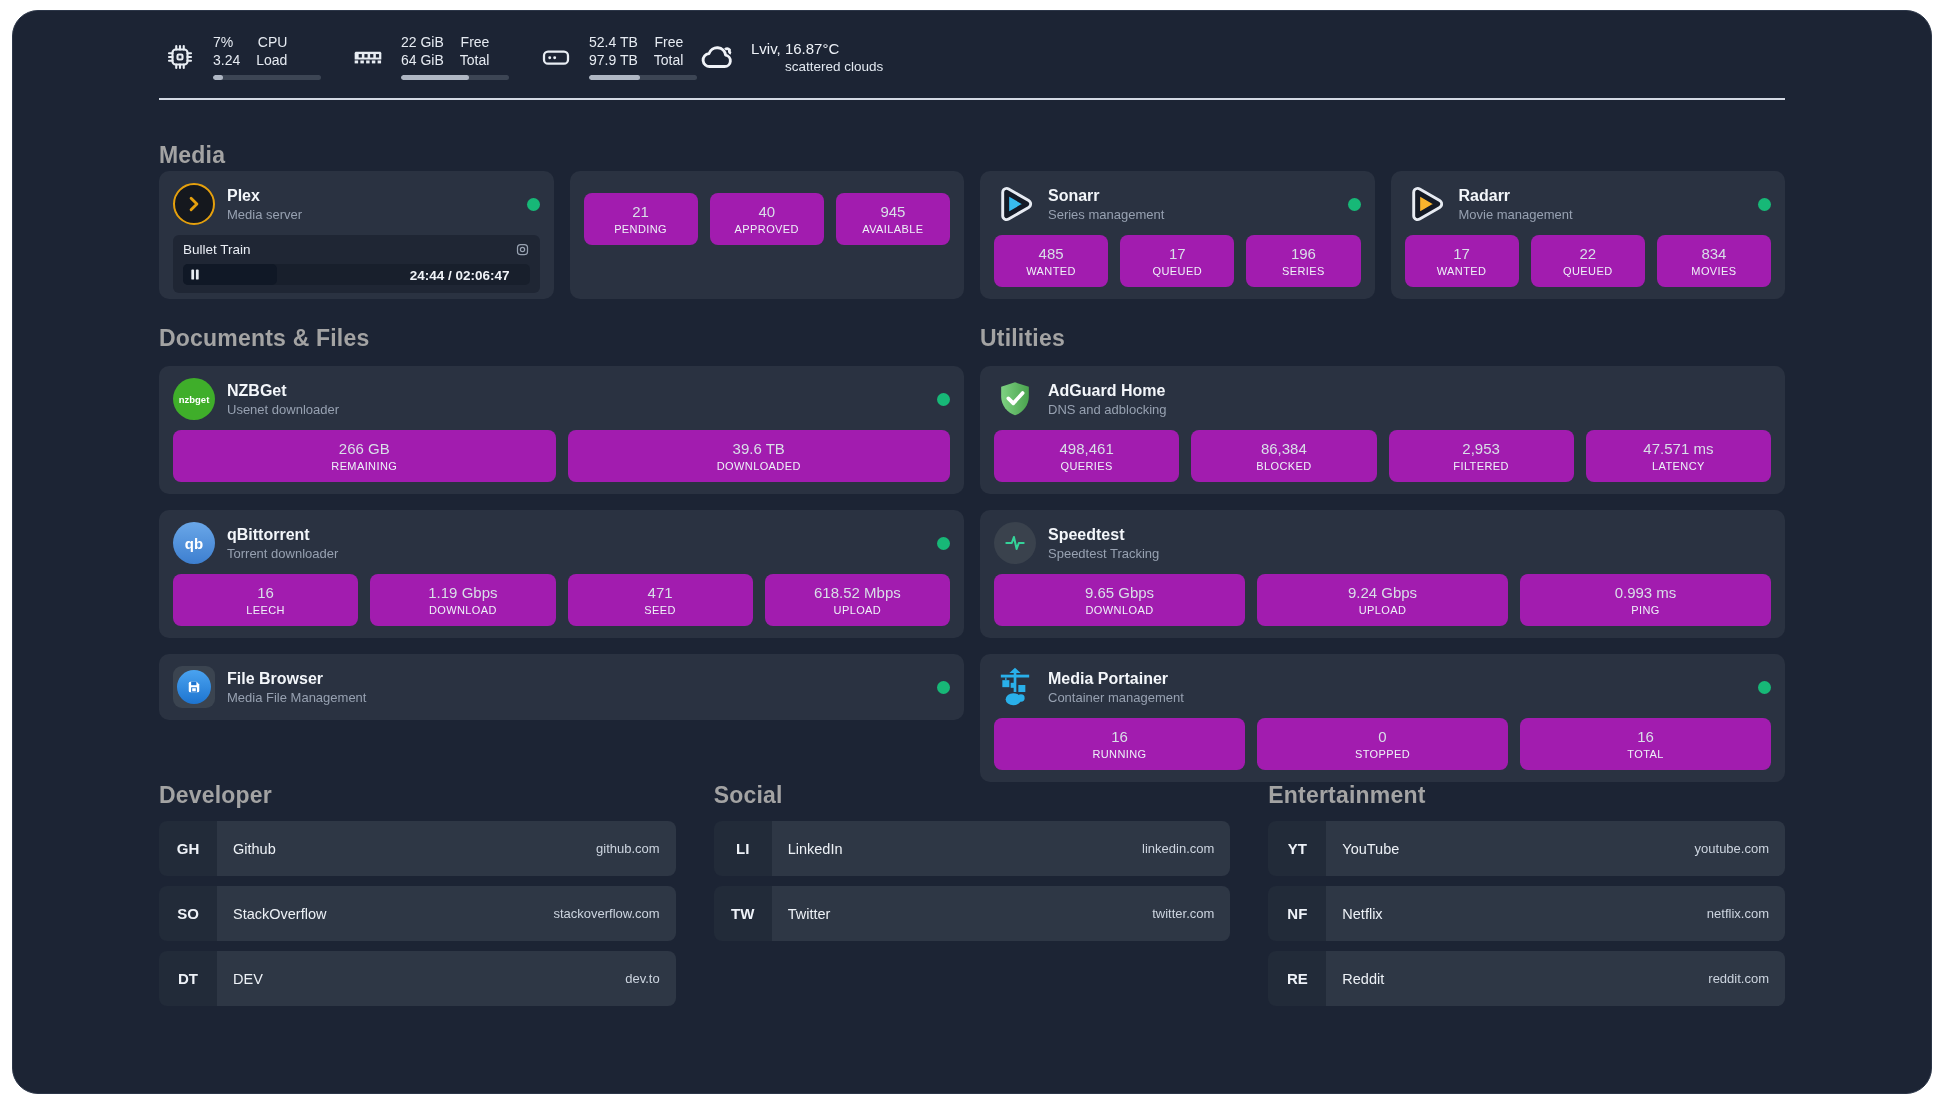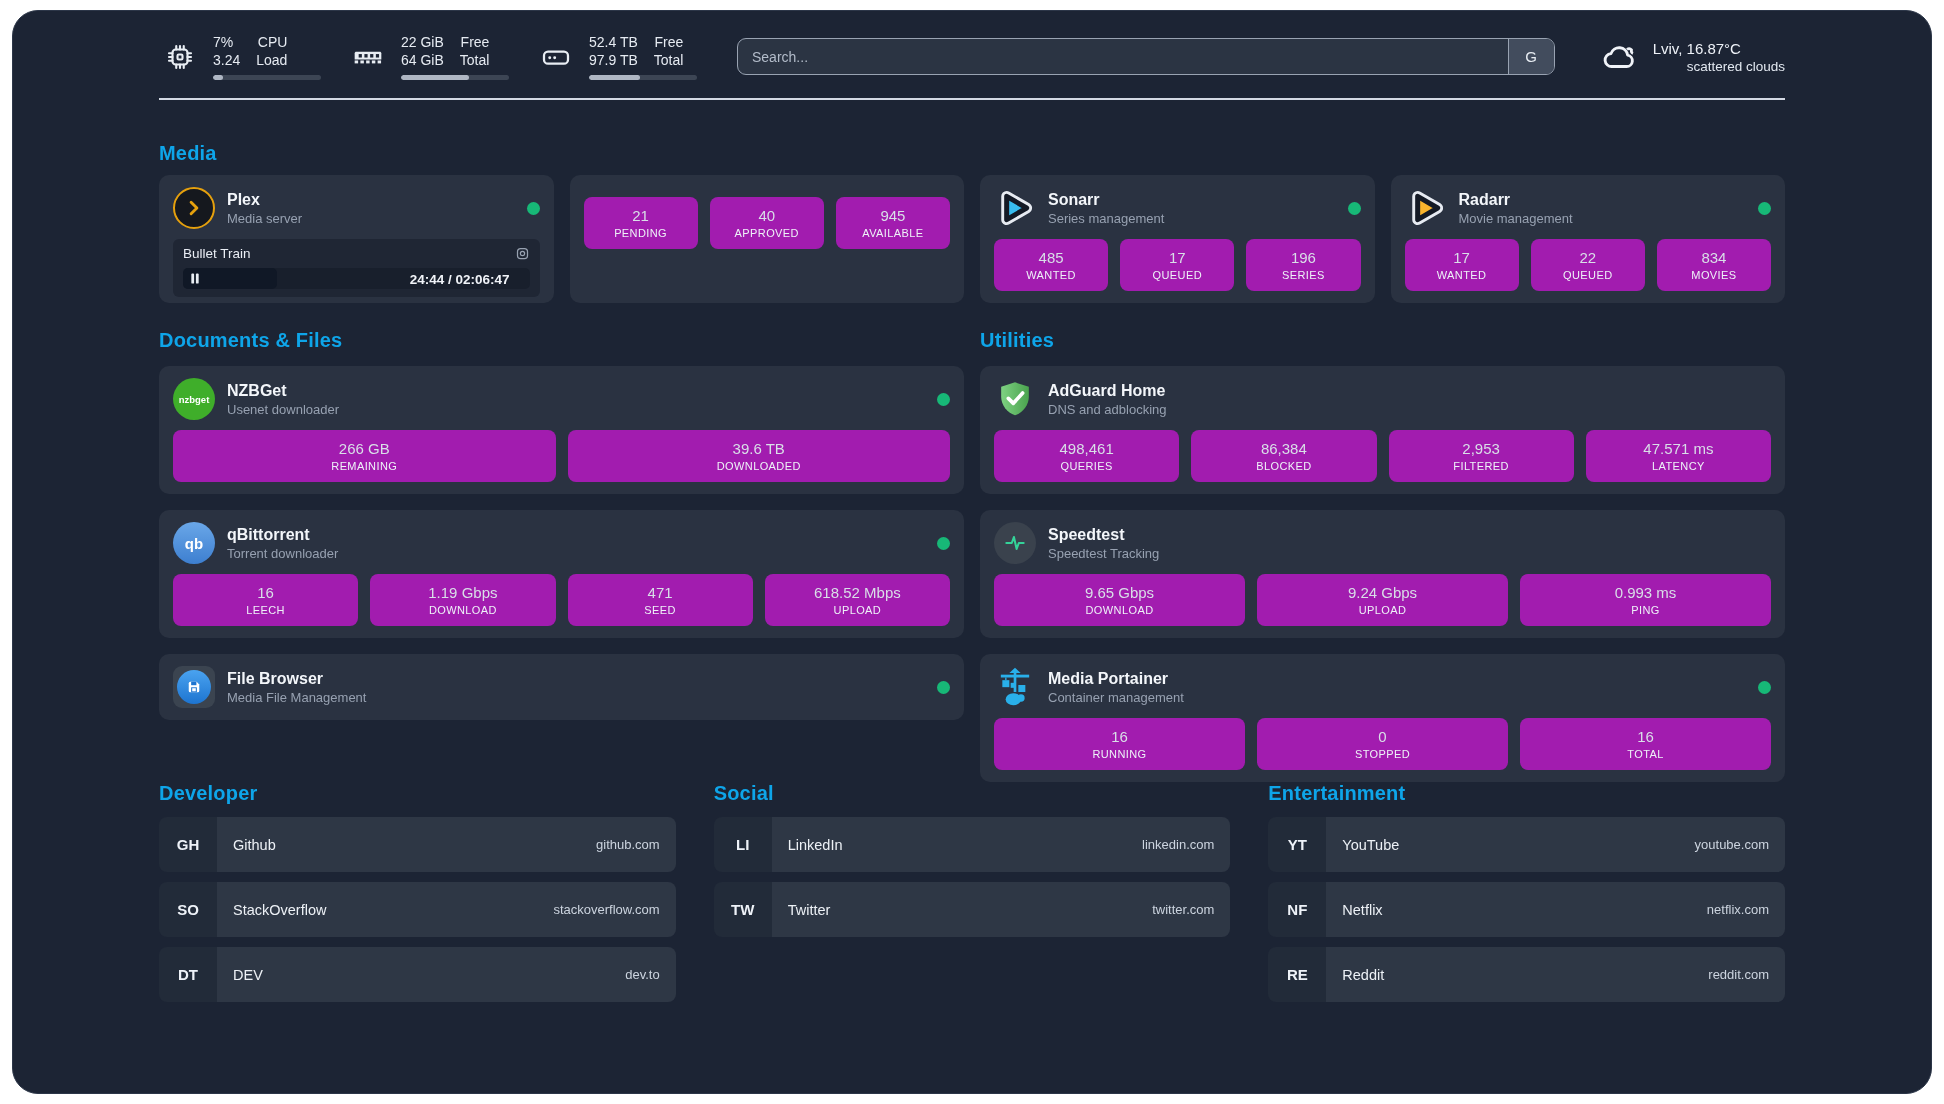"Search..." div.searchwrap { html: <div> <input> <div>G</div> </div> -> none }
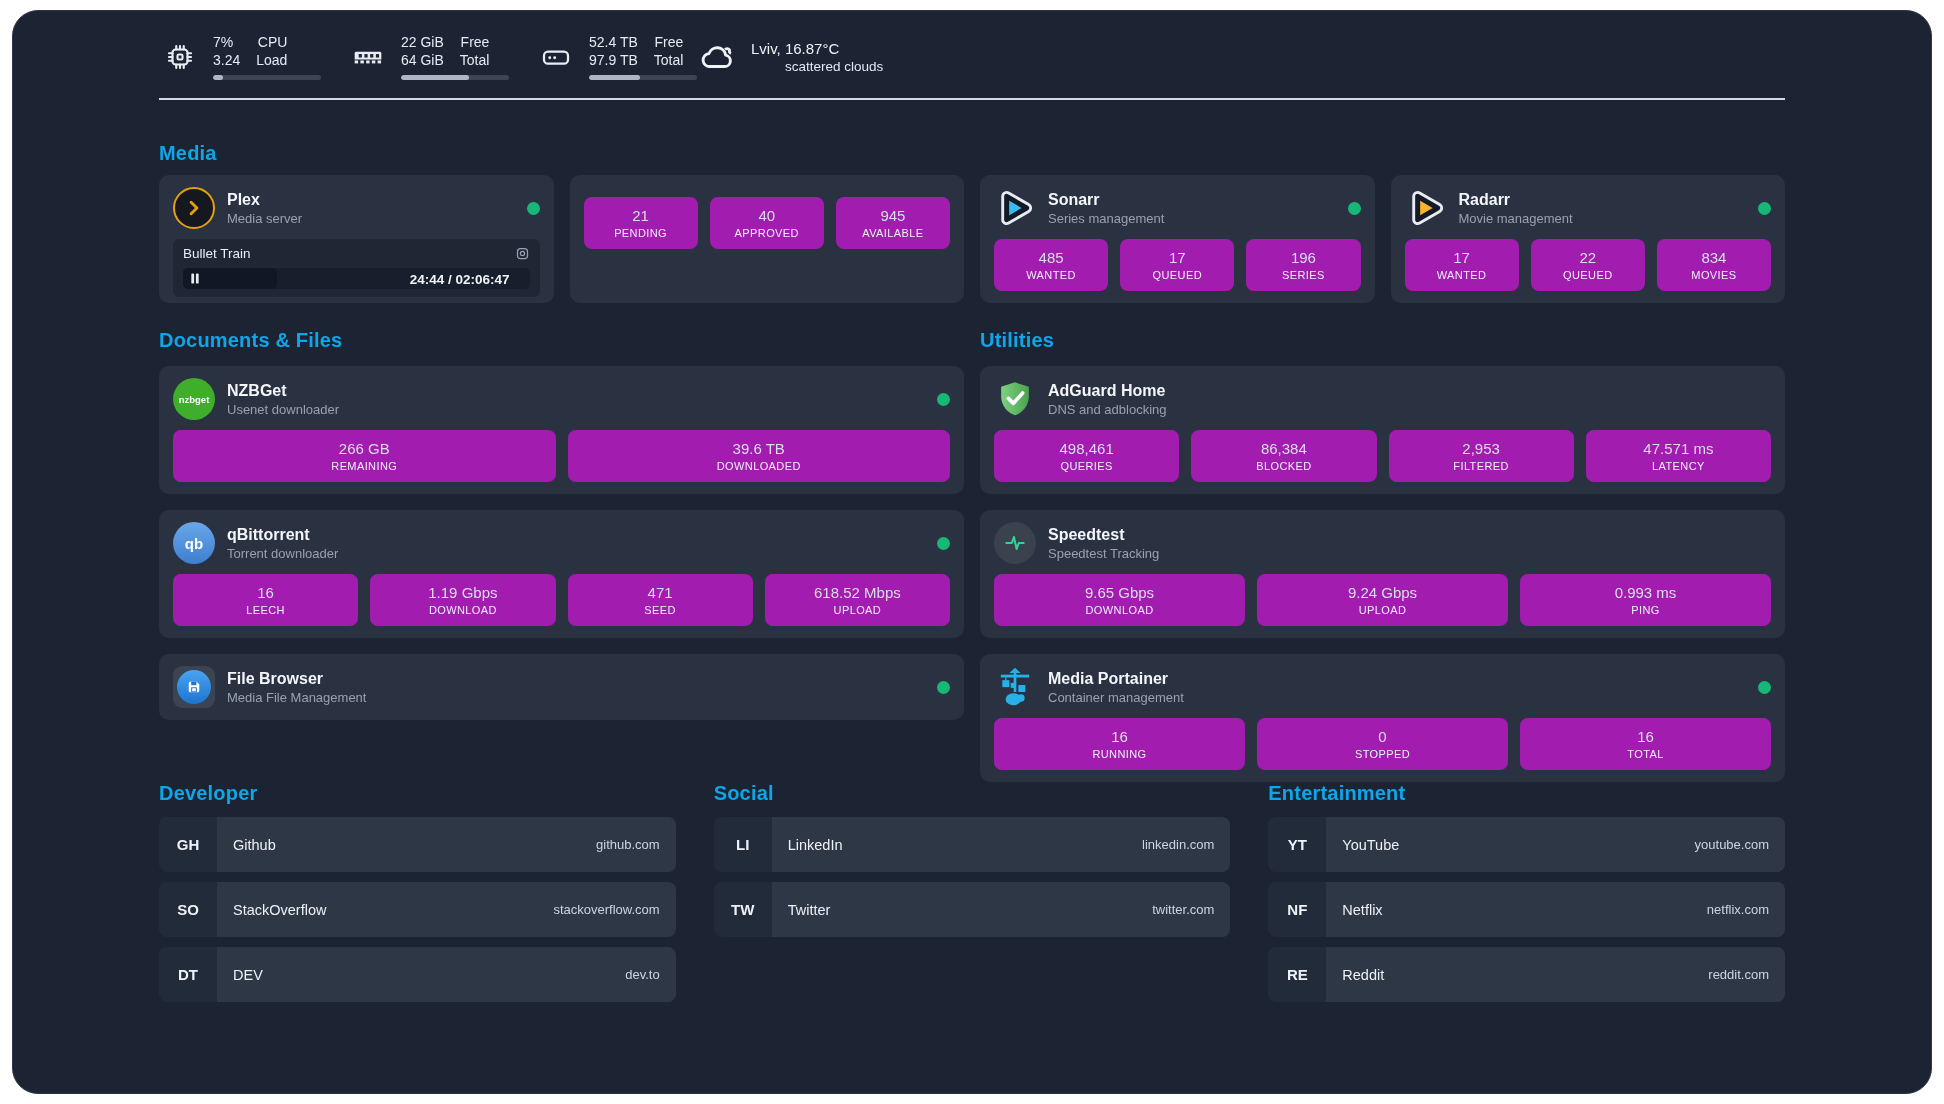"Media" .section-title { color: #0ea5e9 -> #a3a3a3; font-size: 20px -> 23px }
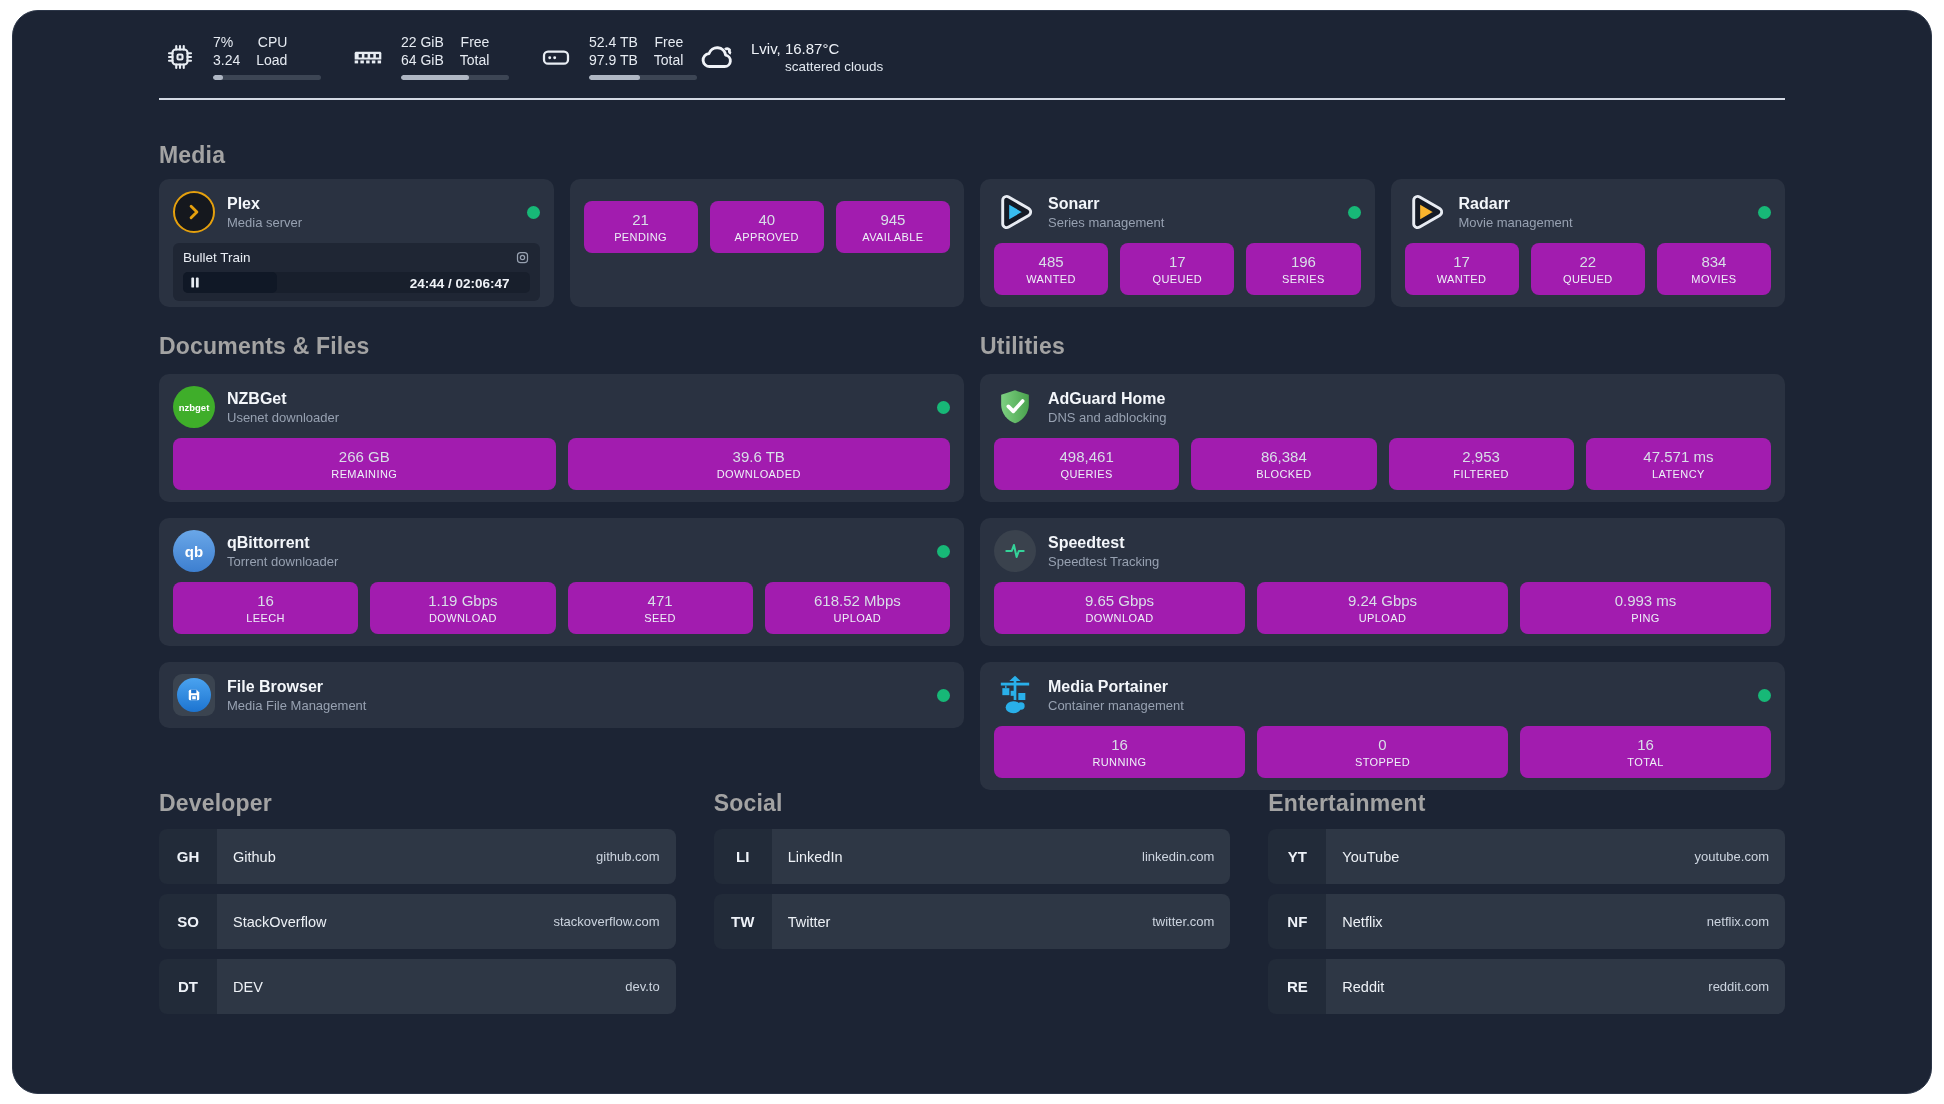"Plex" .media-grid { margin-top: 10px -> 2px }
